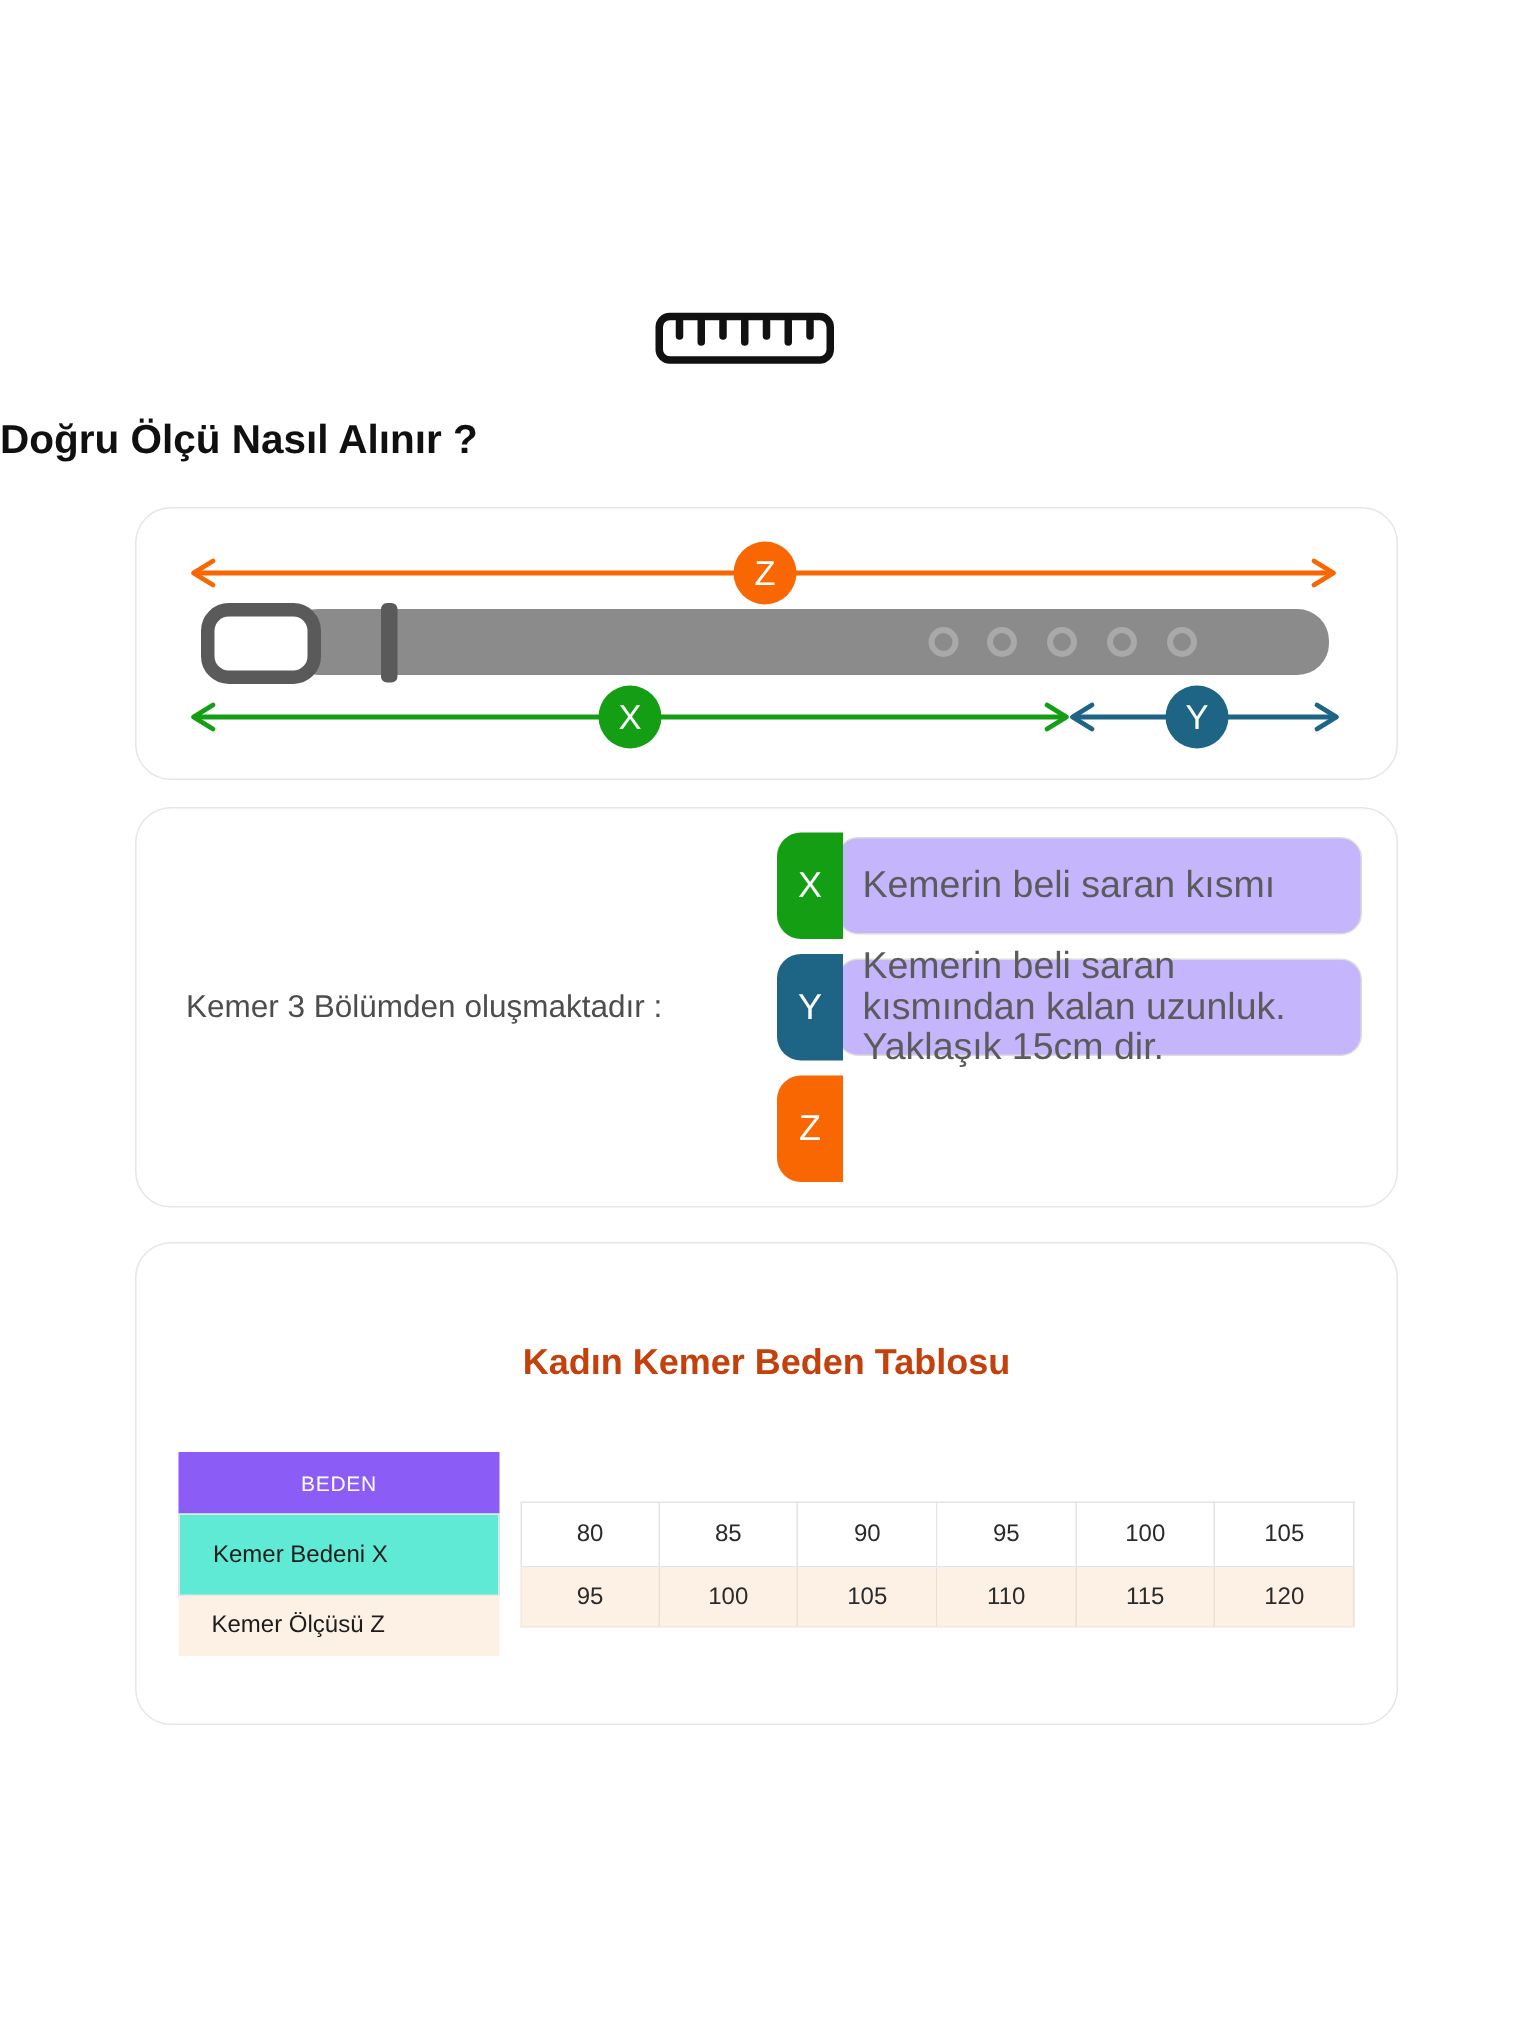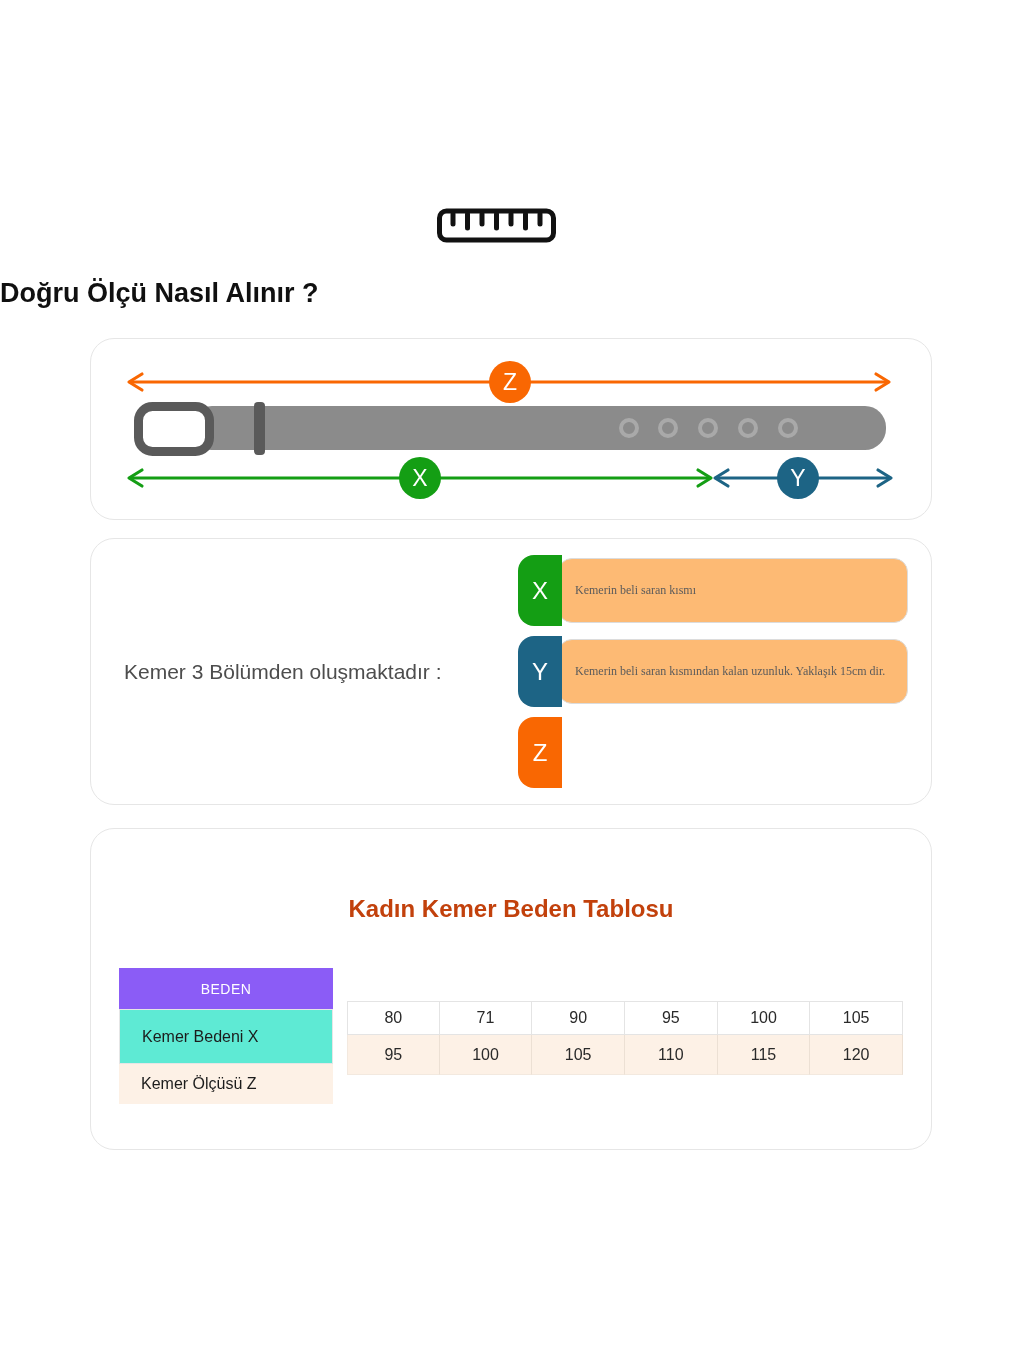"Kemerin beli saran kısmı" .part-box { background: #fdba74 -> #c4b5fd; font-family: Liberation Serif, serif -> none; font-size: 12px -> 25px }
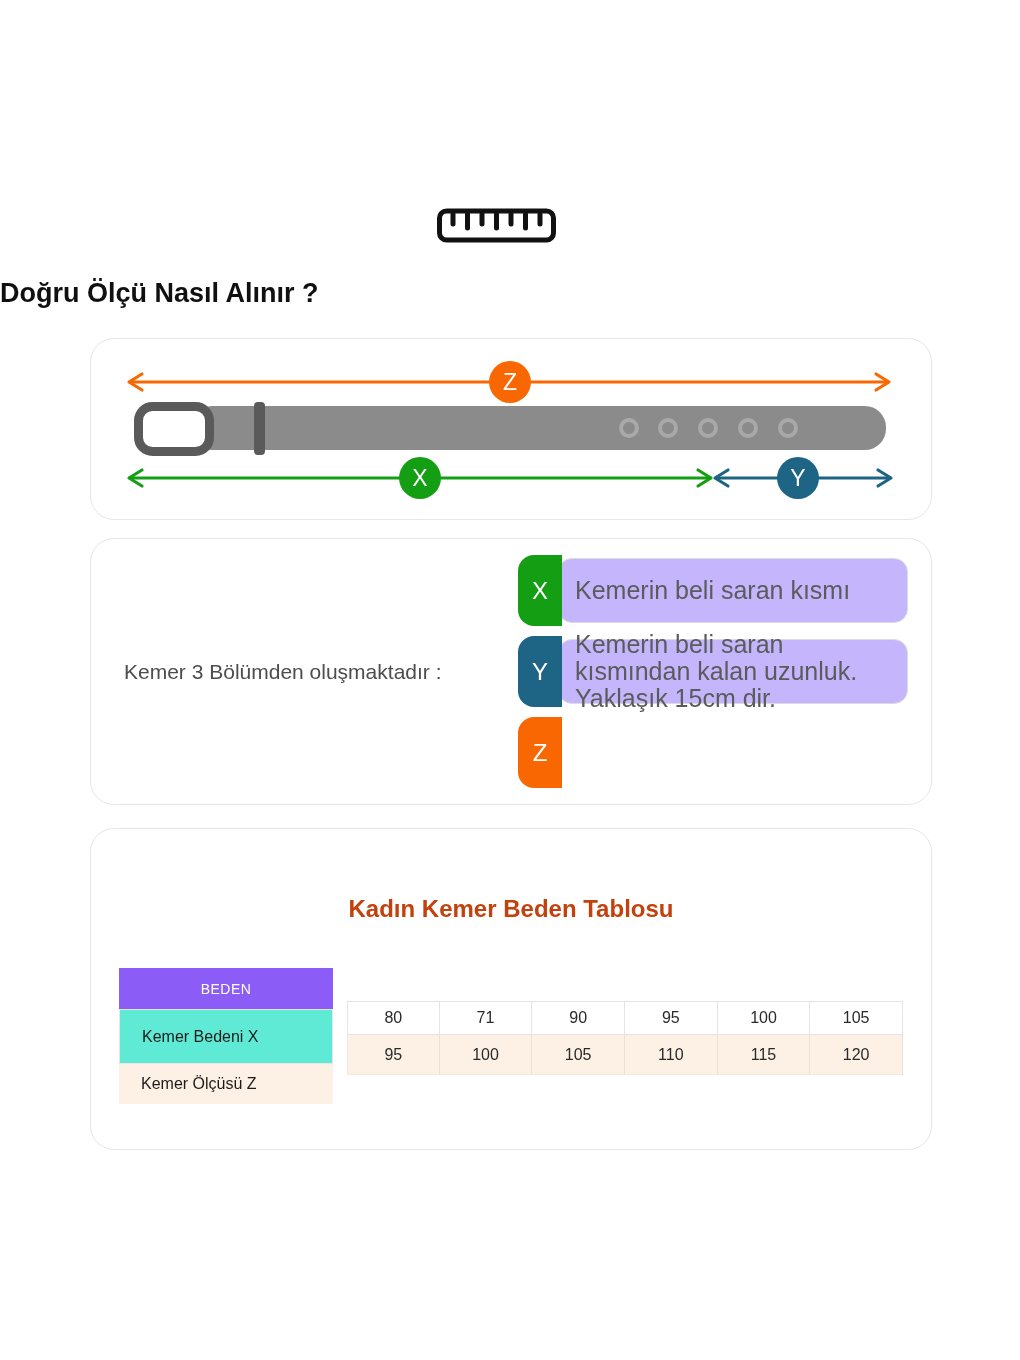"80" .cell.r1 { height: 34px -> 44px }
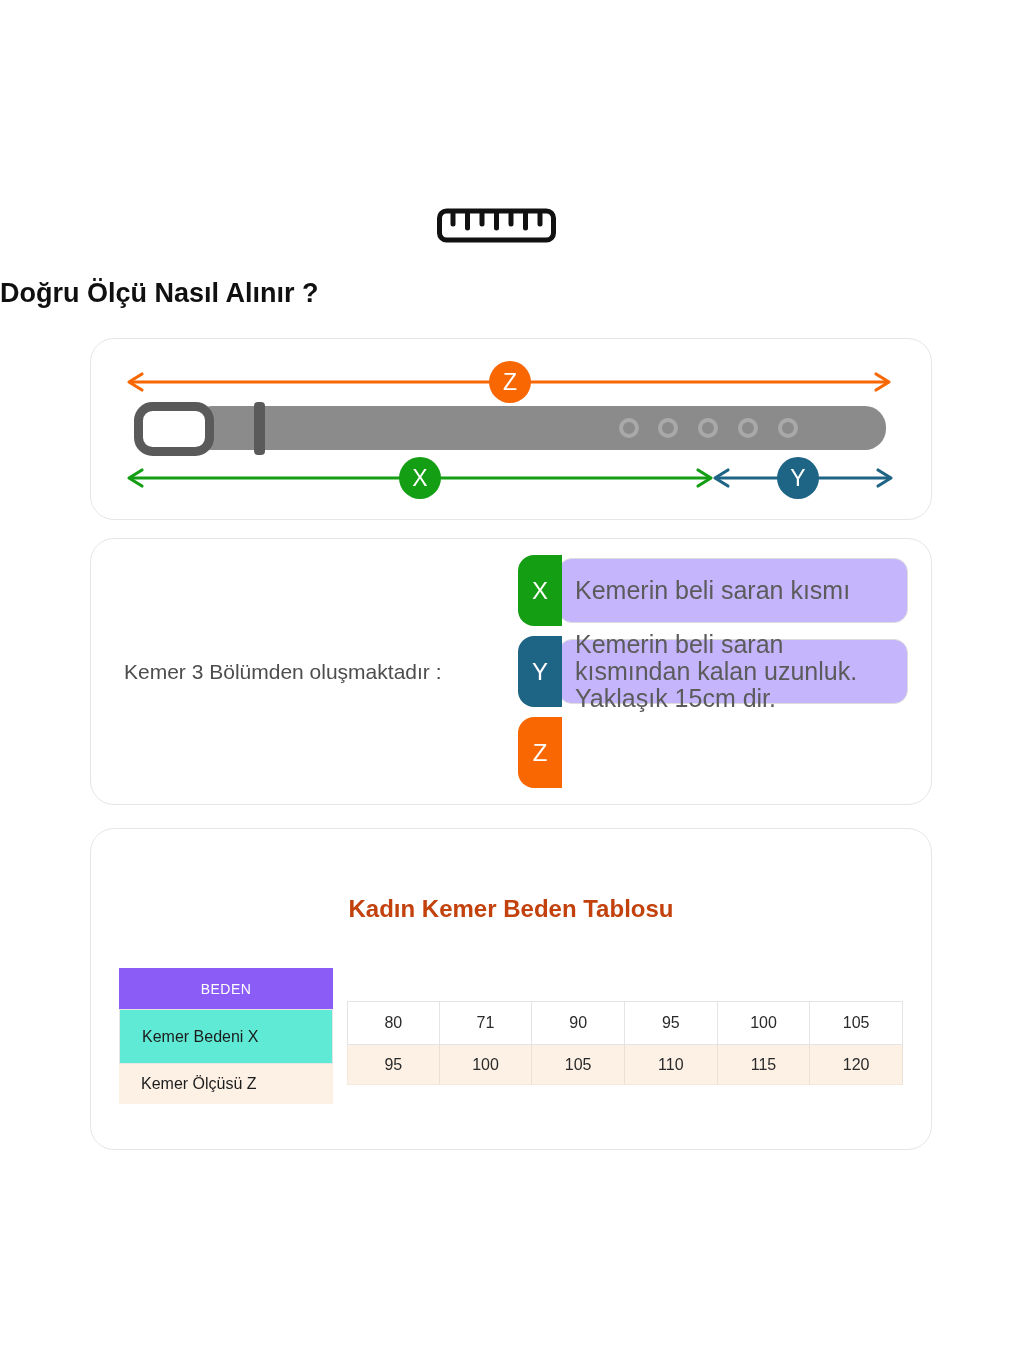"71" div.cell { text: 71 -> 85 }
